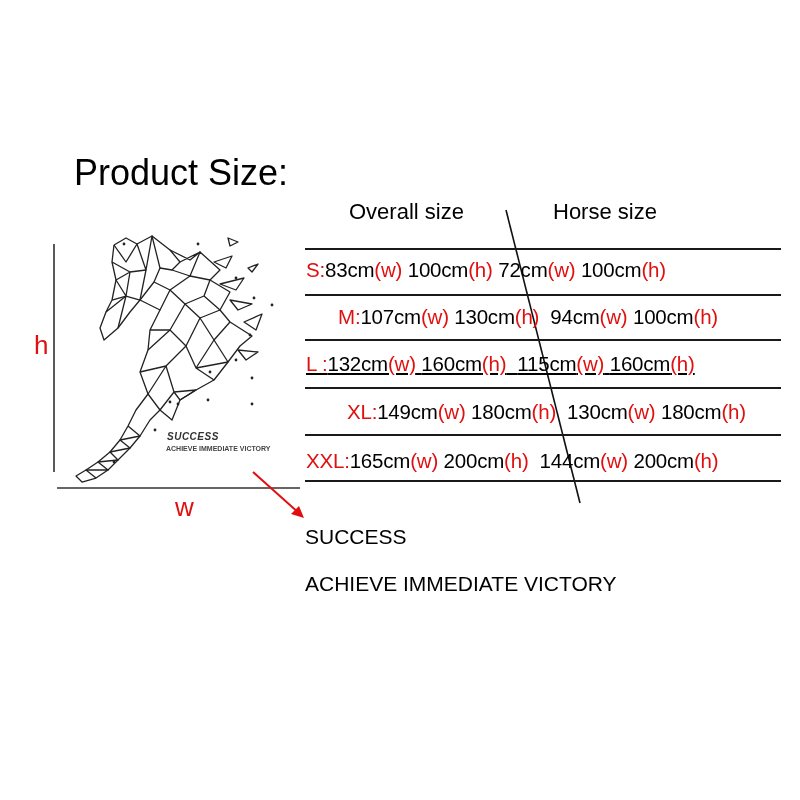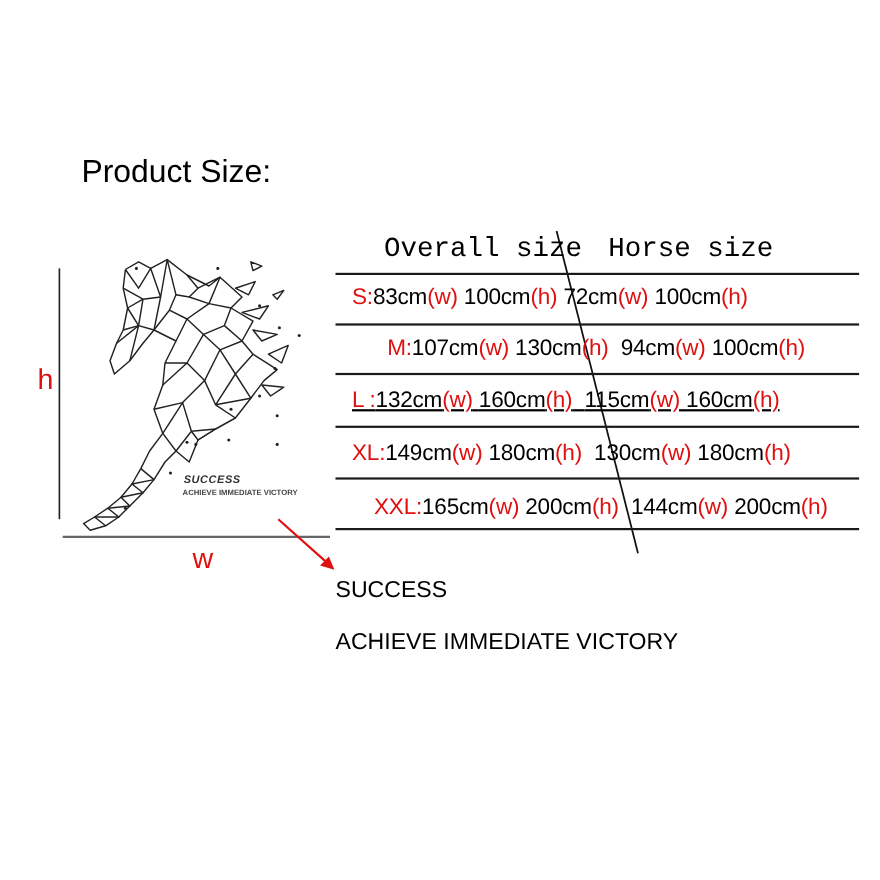"Product Size:" .title { font-size: 29px -> 36px; top: 140px -> 152px }
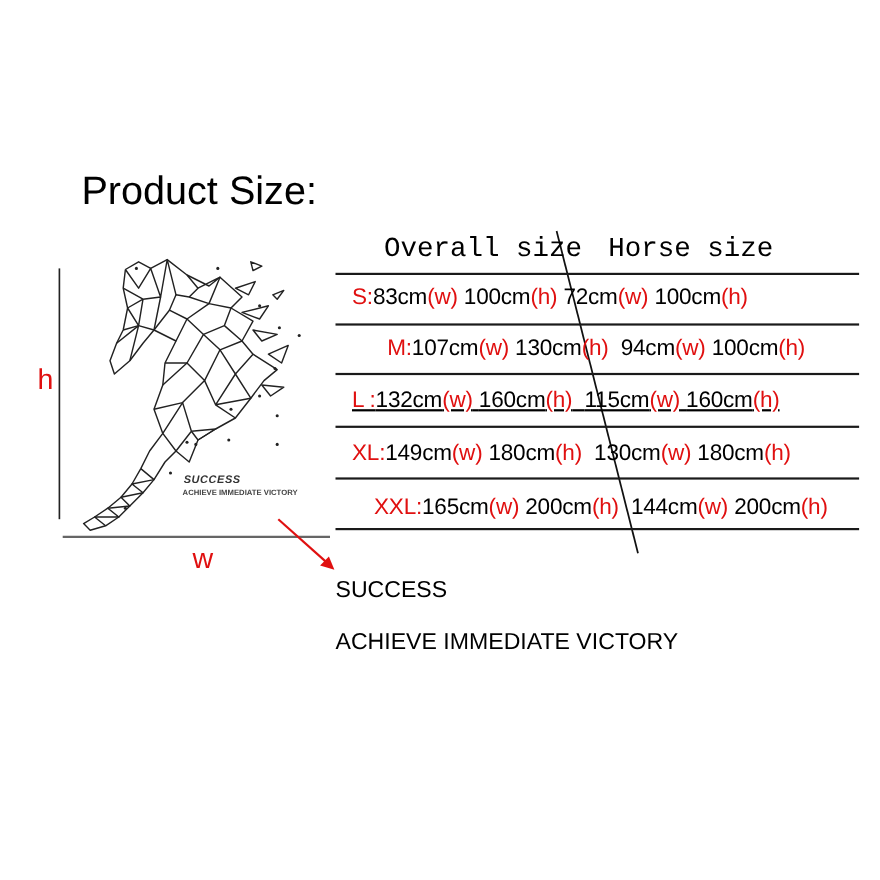"Overall size" .hdr { font-family: Liberation Mono, monospace -> none; font-size: 25px -> 22px; top: 212px -> 199px }
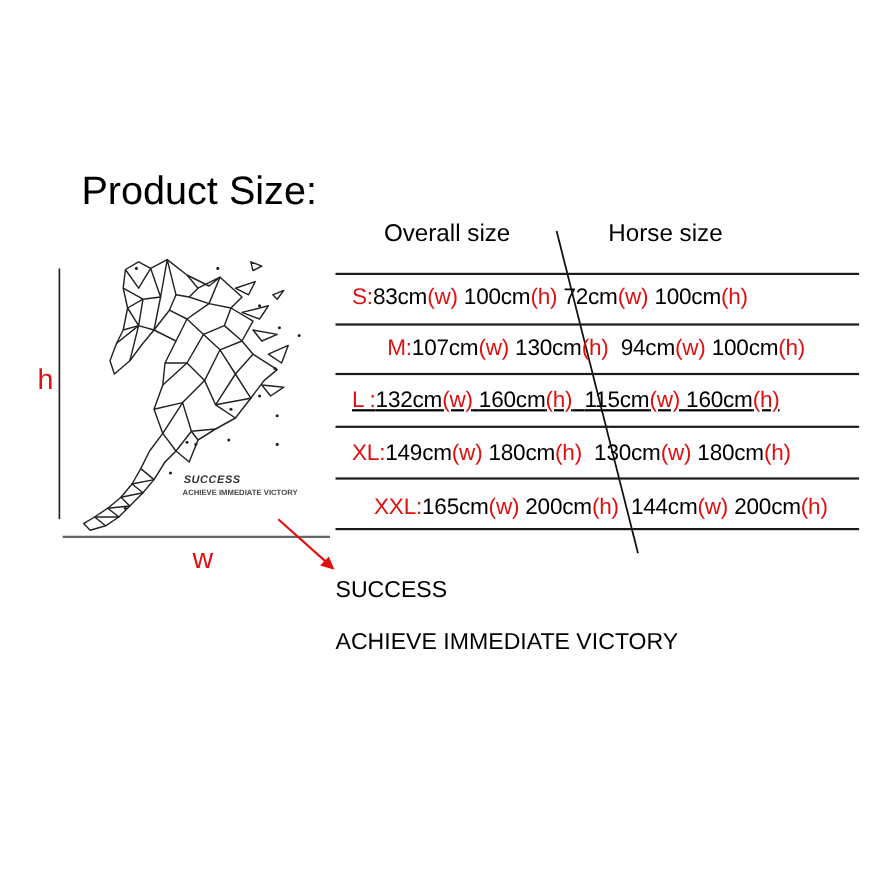"S:83cm(w) 100cm(h) 72cm(w) 100cm(h)" .row { left: 320px -> 306px }
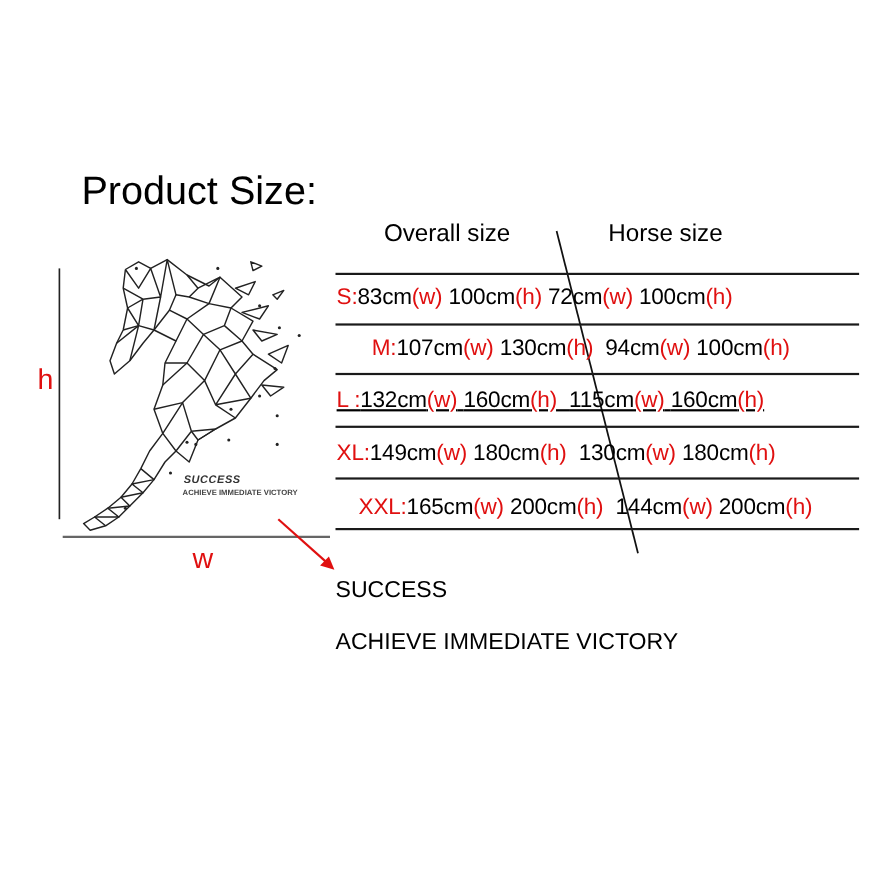"XL:149cm(w) 180cm(h) 130cm(w) 180cm(h)" div.row { margin-left: none -> 41px }
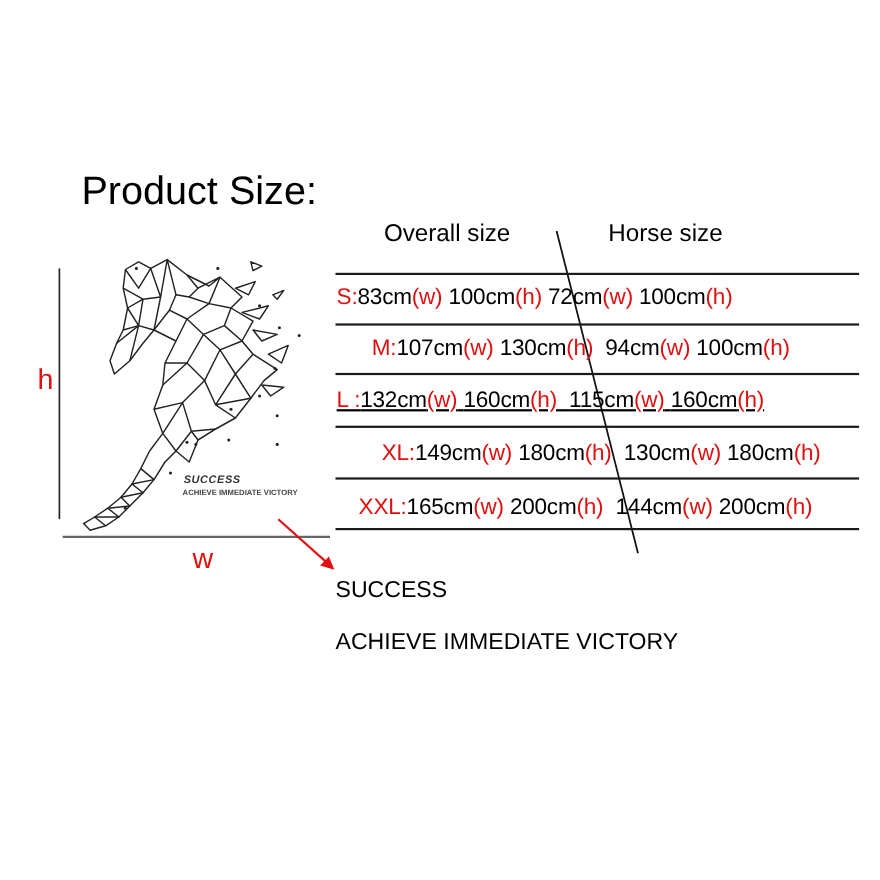"XXL:165cm(w) 200cm(h) 144cm(w) 200cm(h)" div.row { margin-left: 20px -> none }
